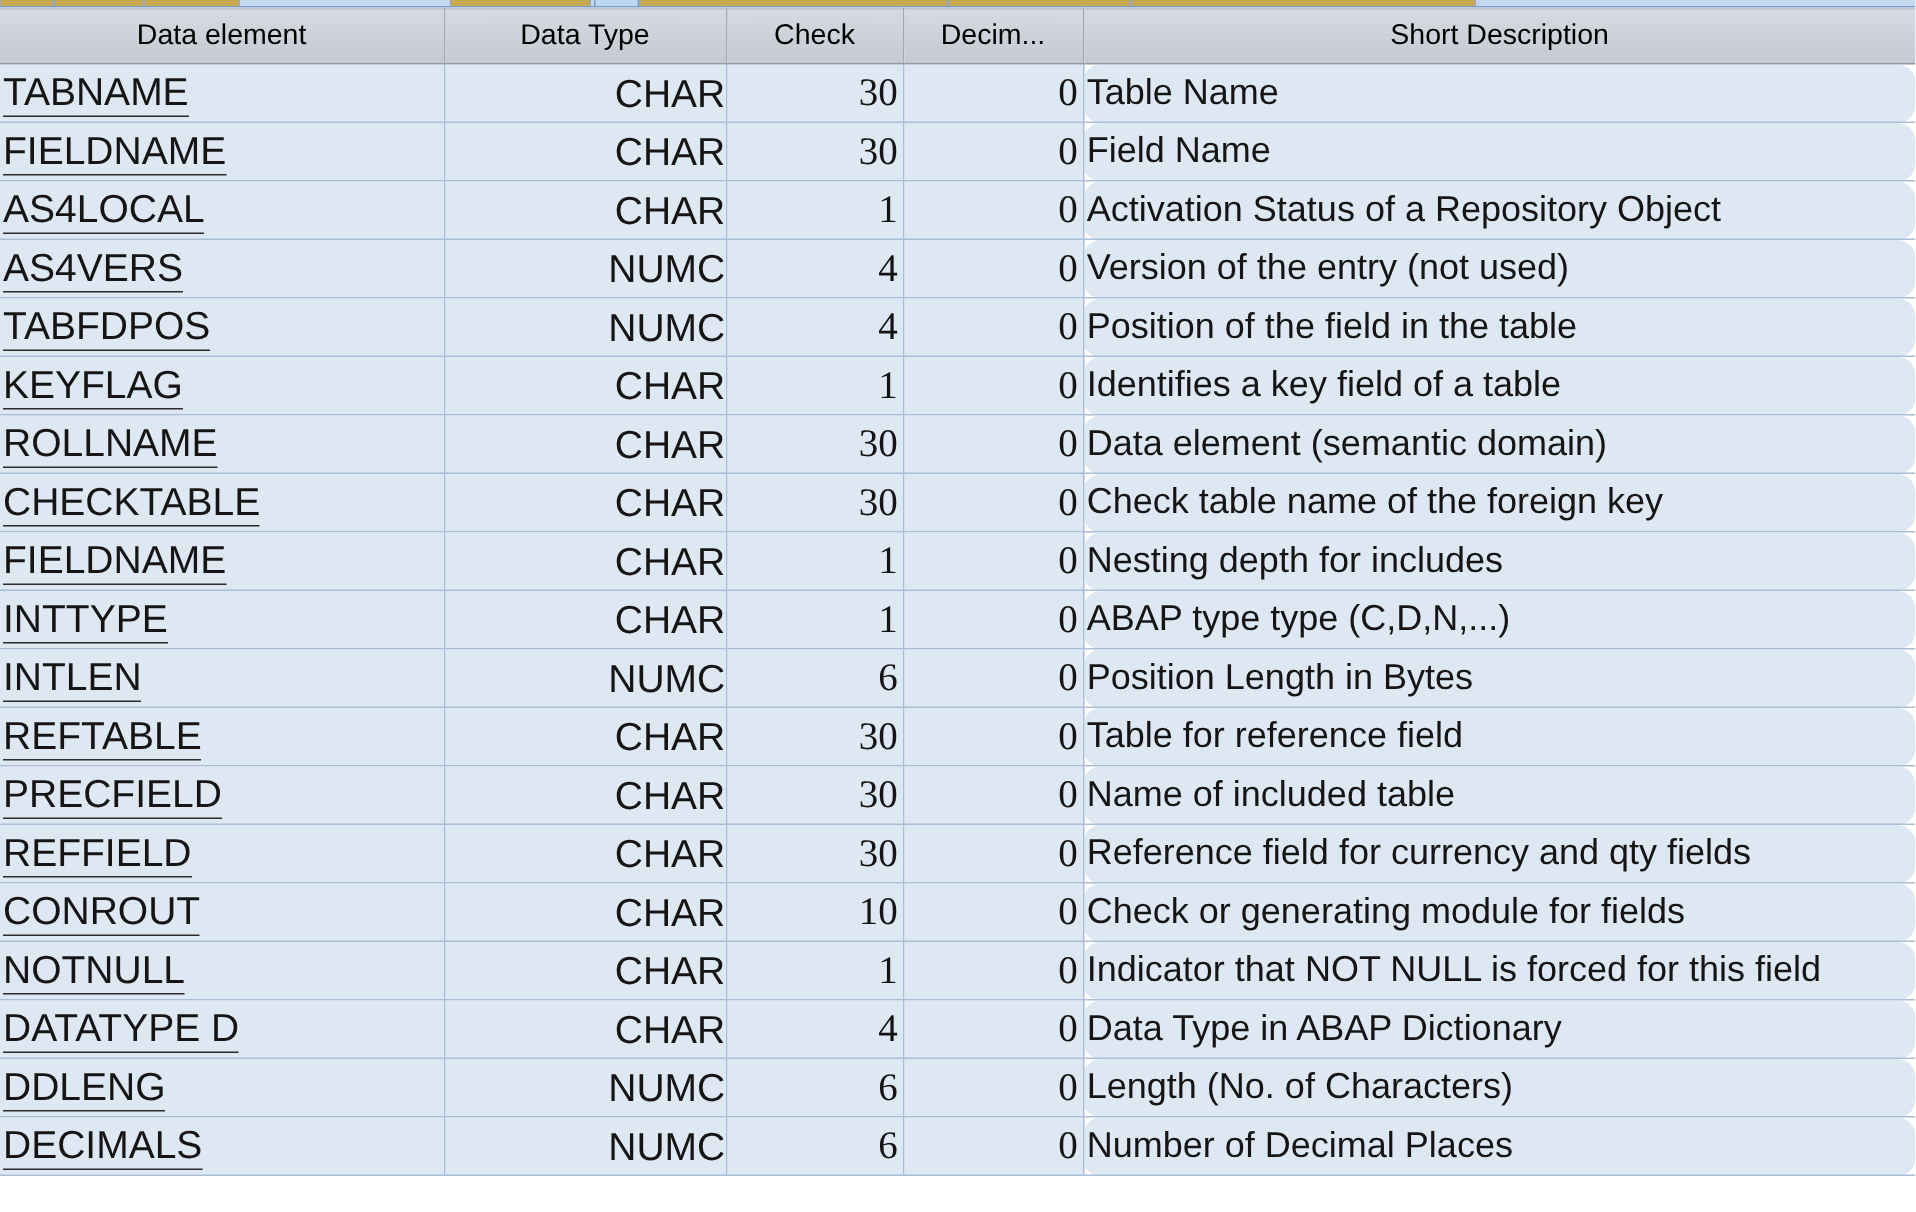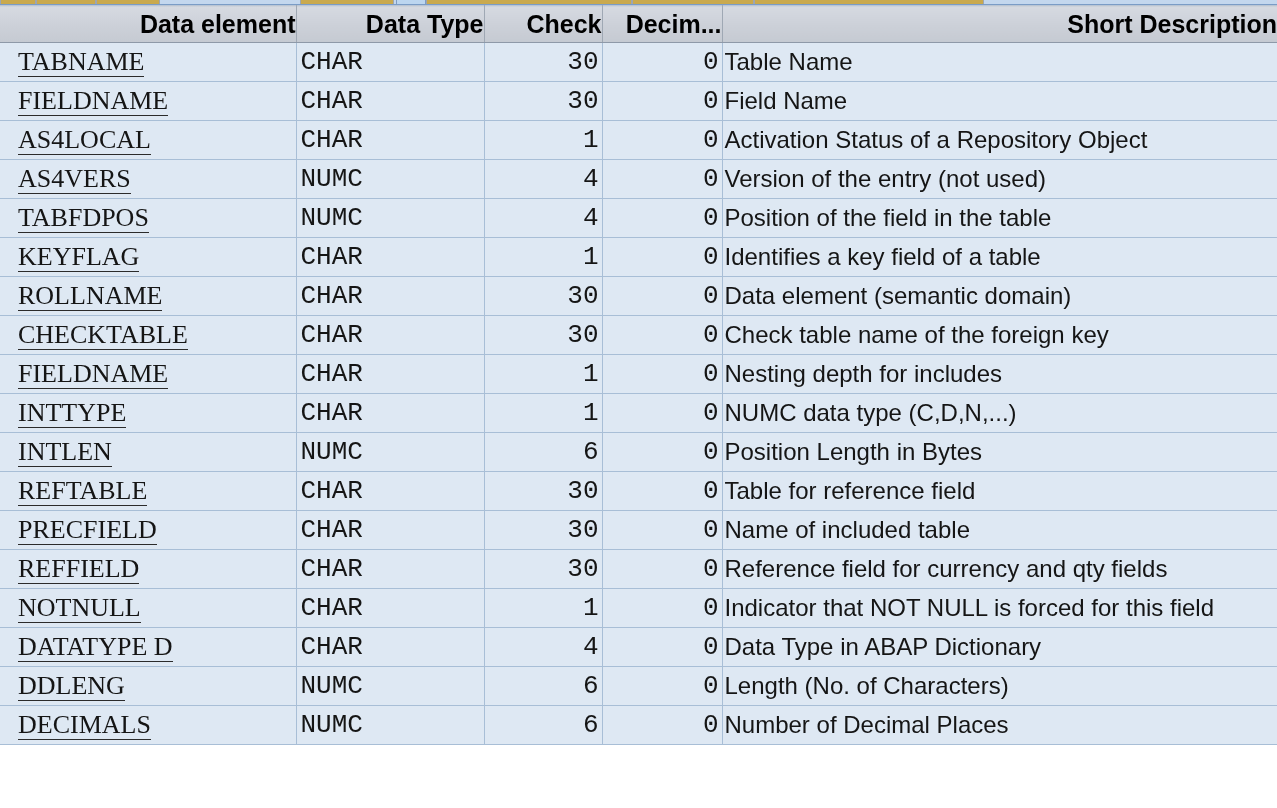"Data element" thead th { font-size: 25px -> 19px; font-weight: bold -> normal; text-align: right -> center }
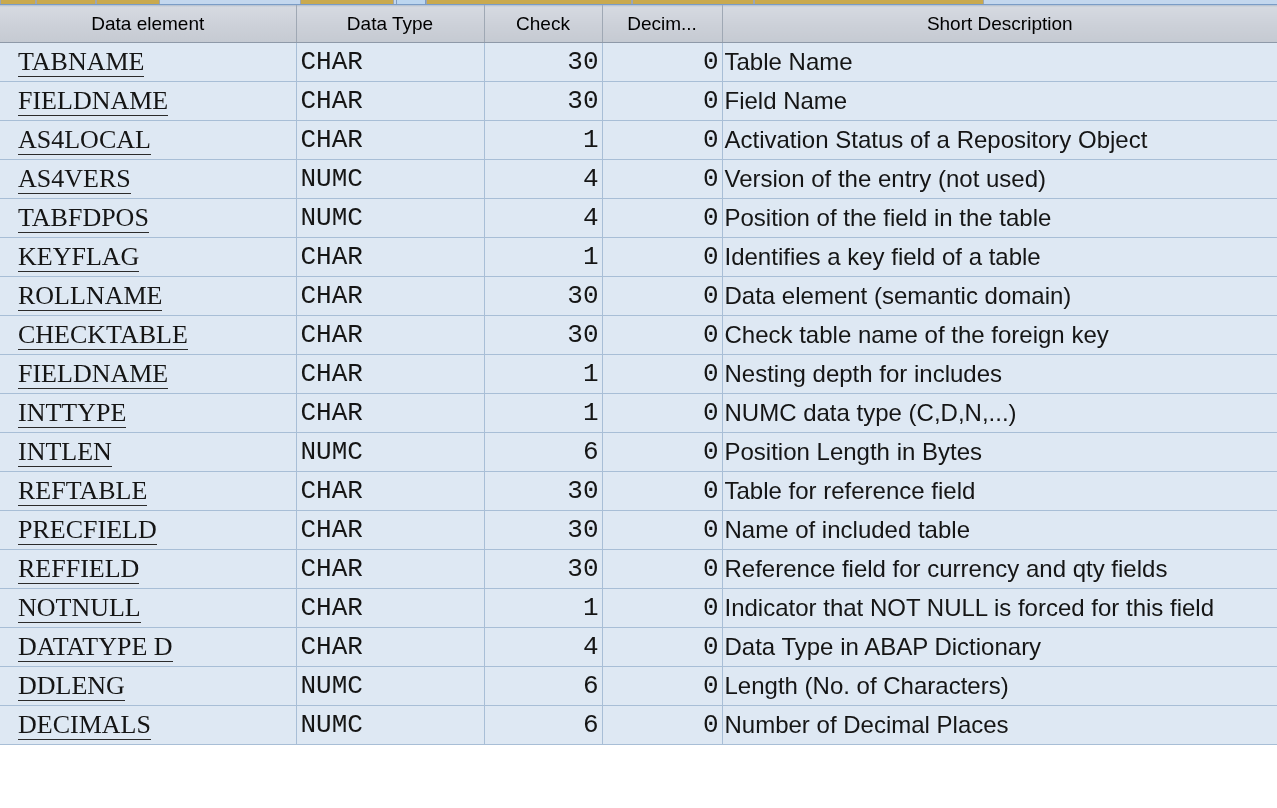"TABNAME" td.c-name { font-family: Liberation Serif, serif -> Liberation Sans, sans-serif; padding-left: 18px -> 2px }
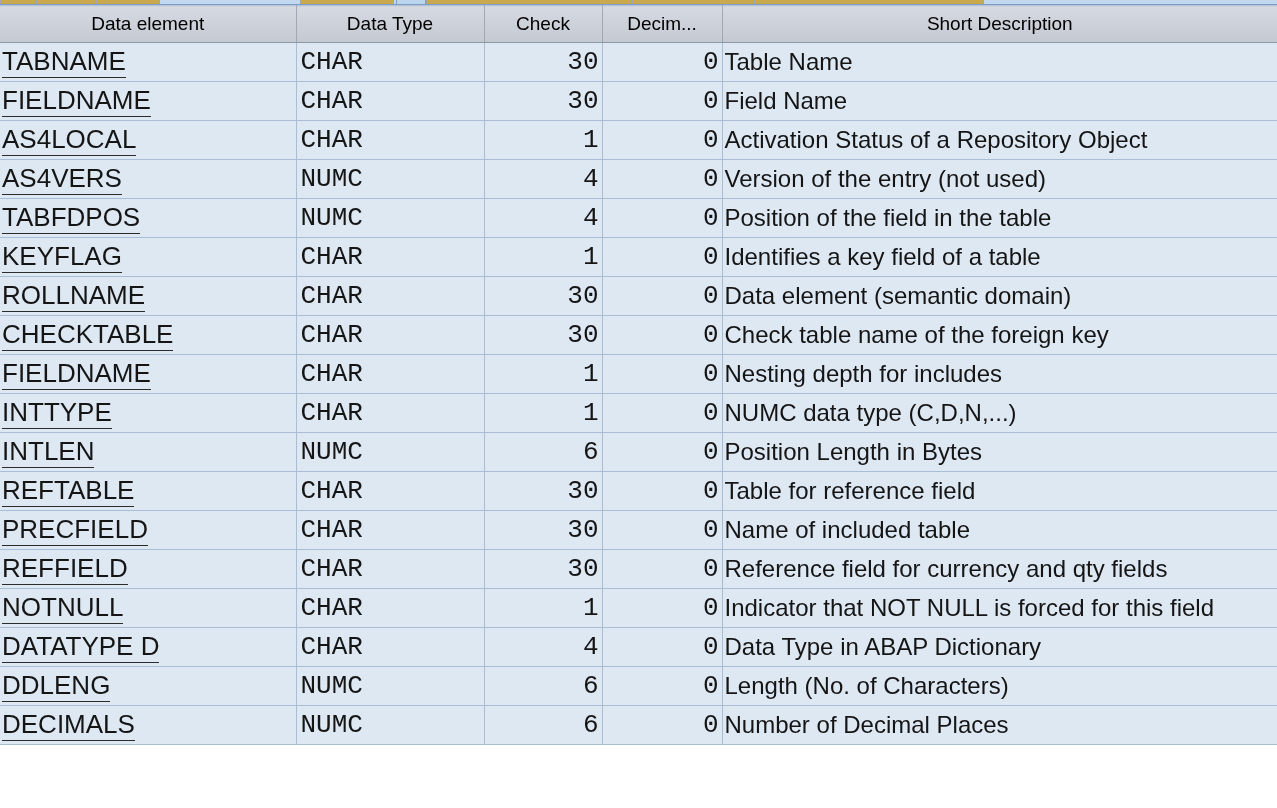"CHAR" td.c-type { font-family: Liberation Mono, monospace -> Liberation Sans, sans-serif; text-align: none -> right }
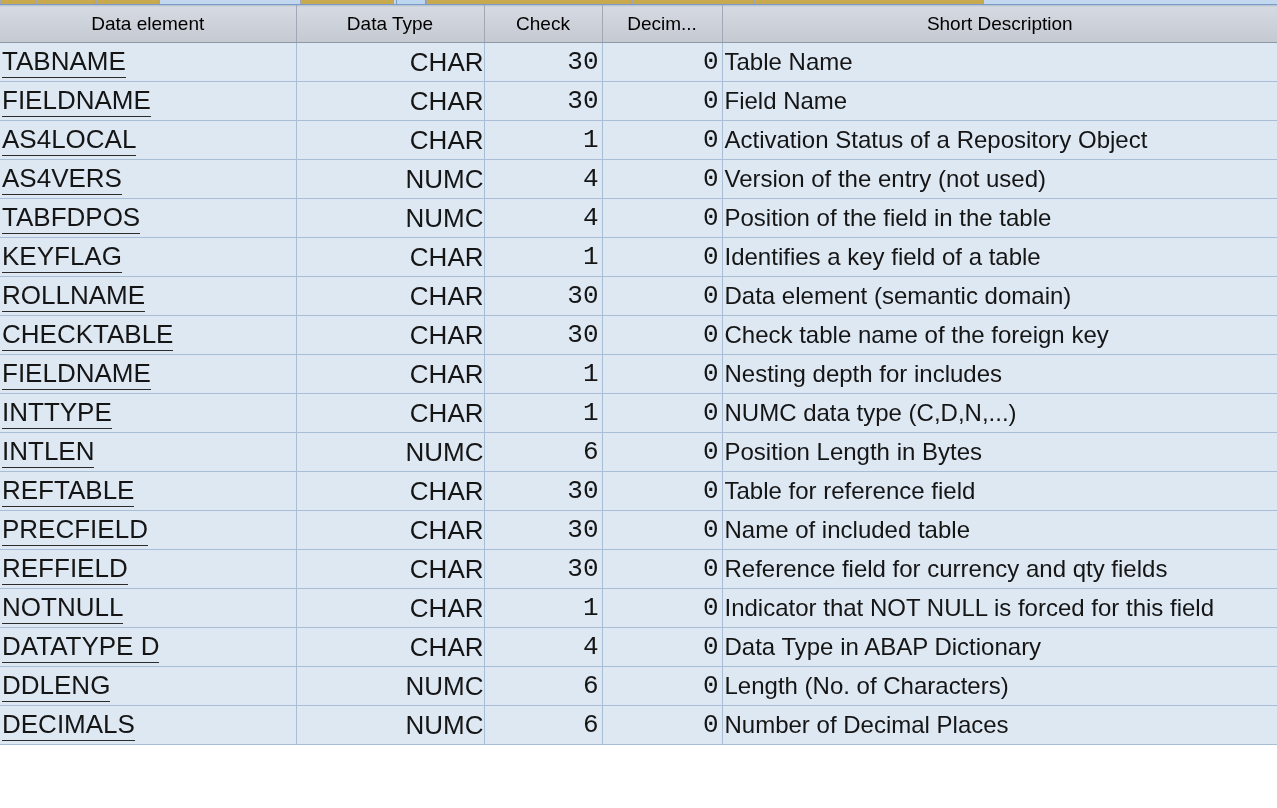"30" td.c-num { font-family: Liberation Mono, monospace -> Liberation Serif, serif }
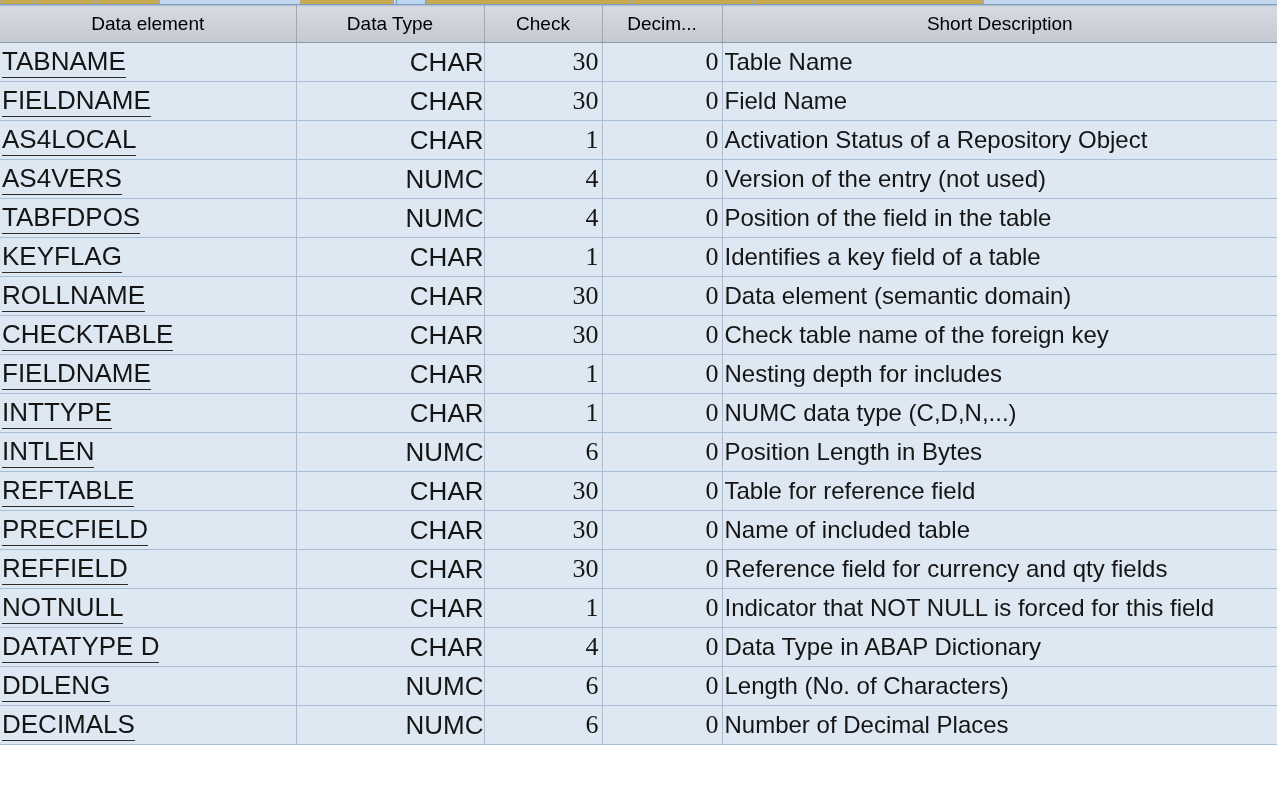"Table Name" tbody td.last { border-radius: none -> 12px }
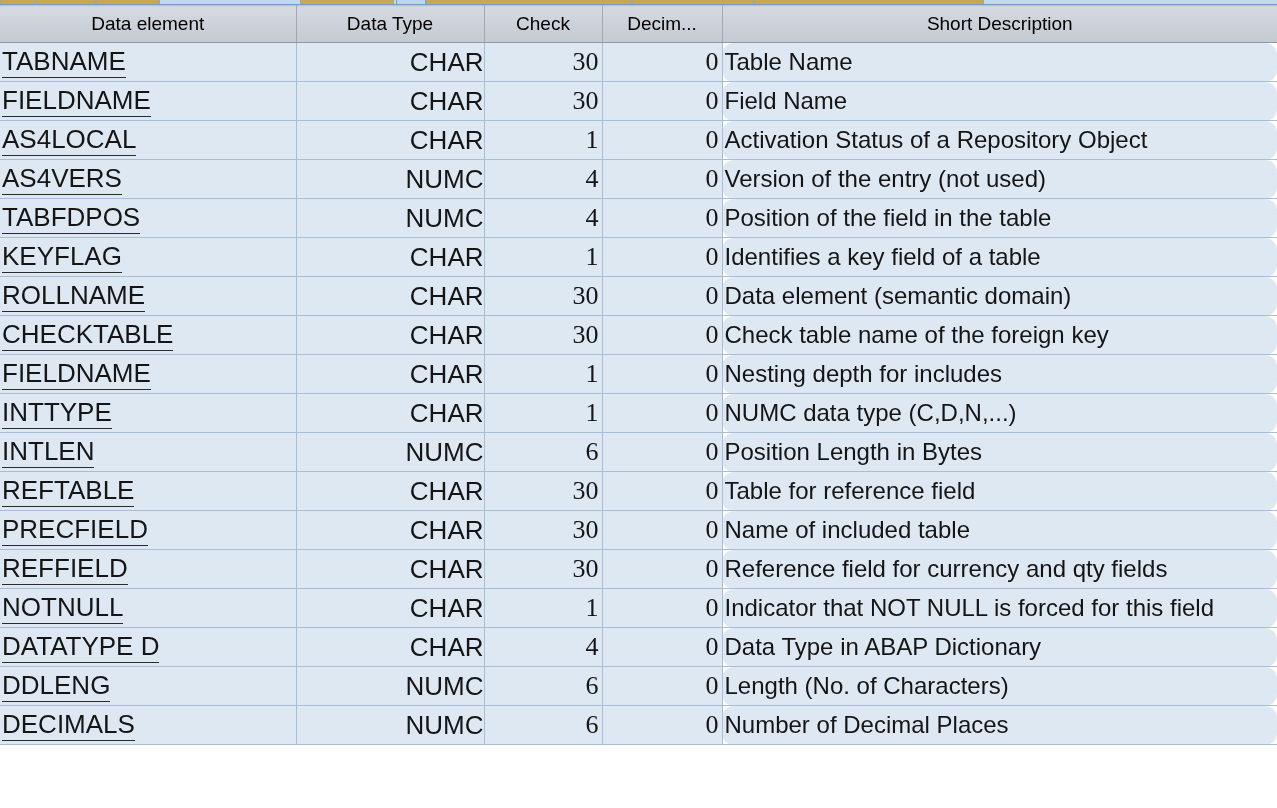"NUMC data type (C,D,N,...)" td.c-desc { text: NUMC data -> ABAP type }
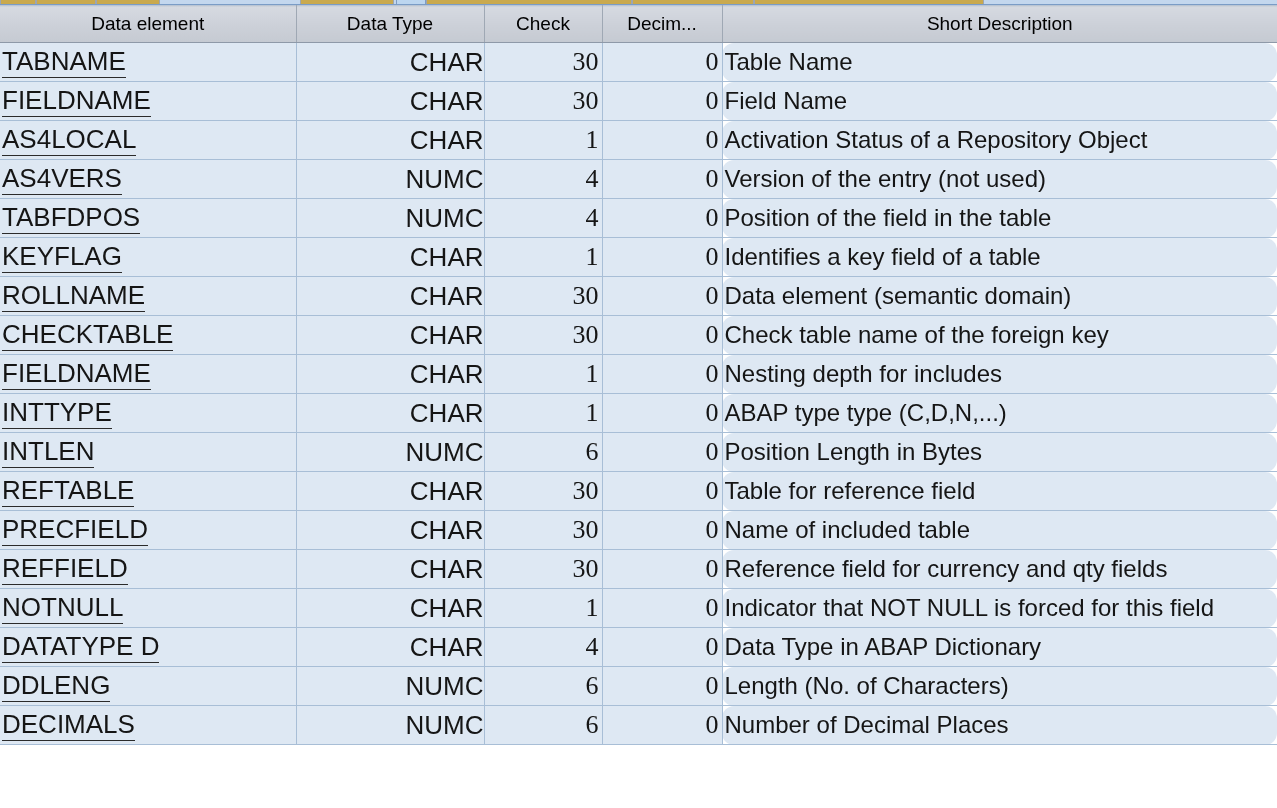"CONROUT" tr { html: none -> <tr> <td><span>CONROUT</span></td> <td>CHAR</td> <td>10</td> <td>0</td> <td>Check or generating module for fields</td> </tr> }
